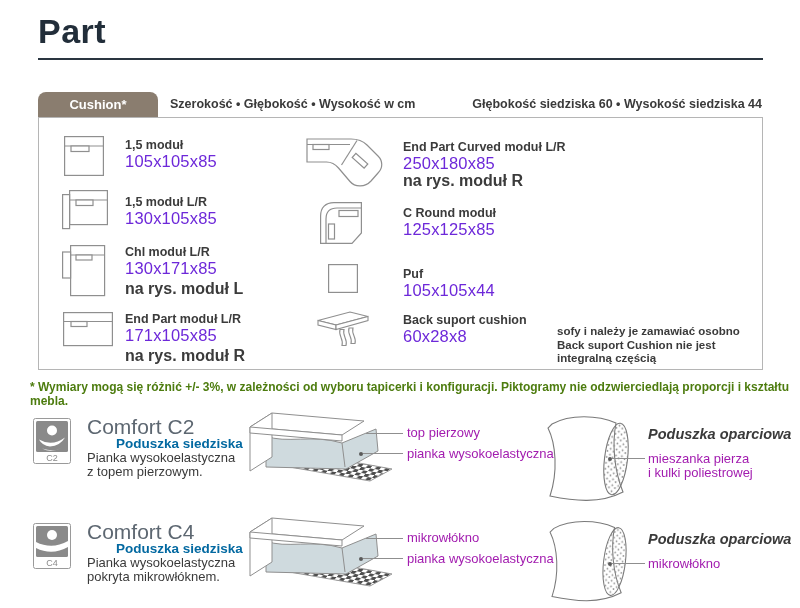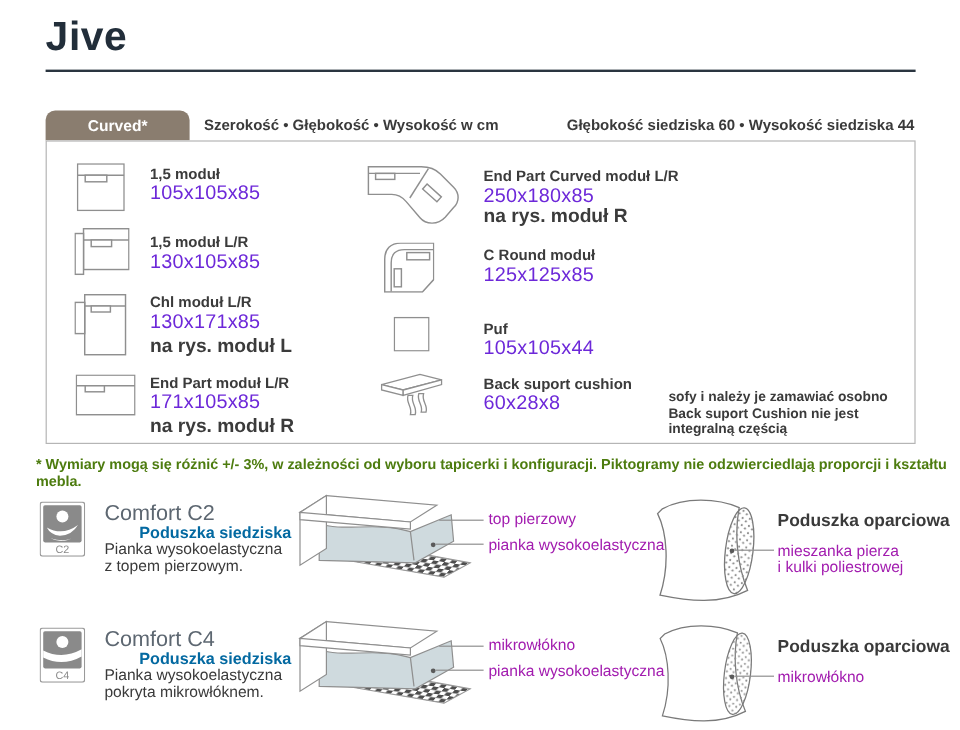"Jive" div.abs { text: Jive -> Part }
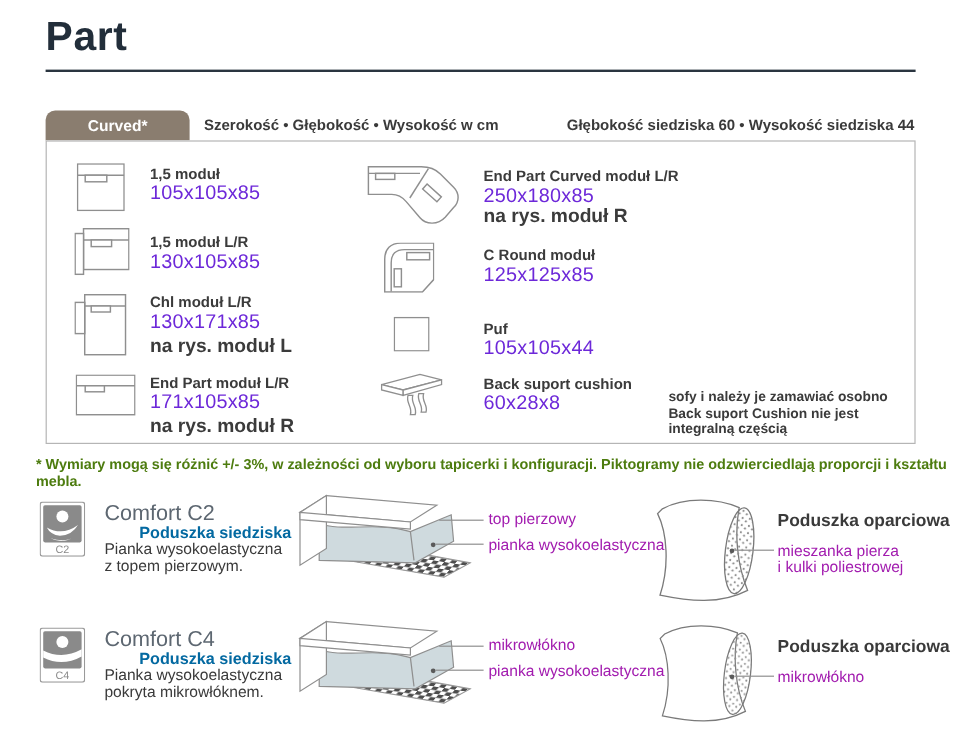"Curved*" div.abs { text: Curved -> Cushion }
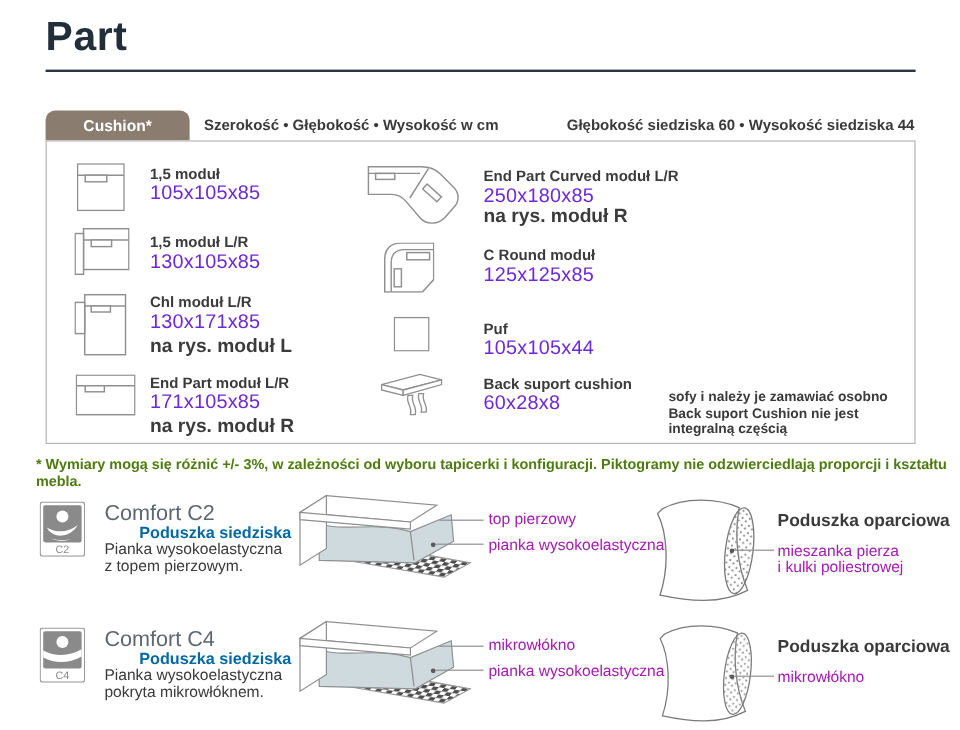"Comfort C2" .comfort-title { font-size: 18px -> 21px }
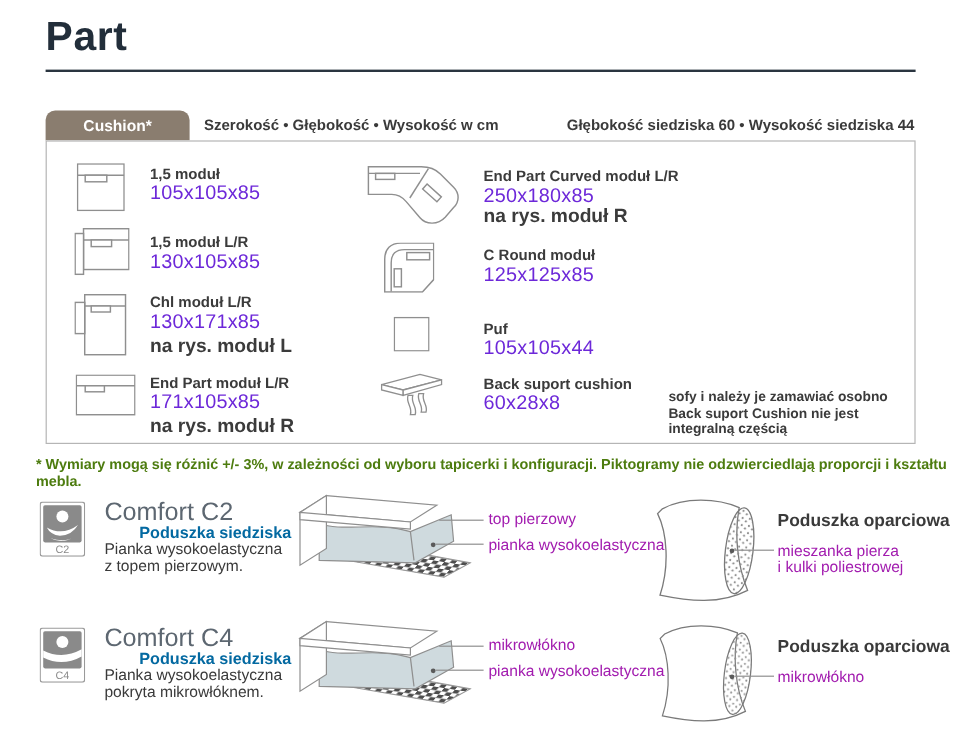"Poduszka oparciowa" .pillow-title { font-style: none -> italic }
